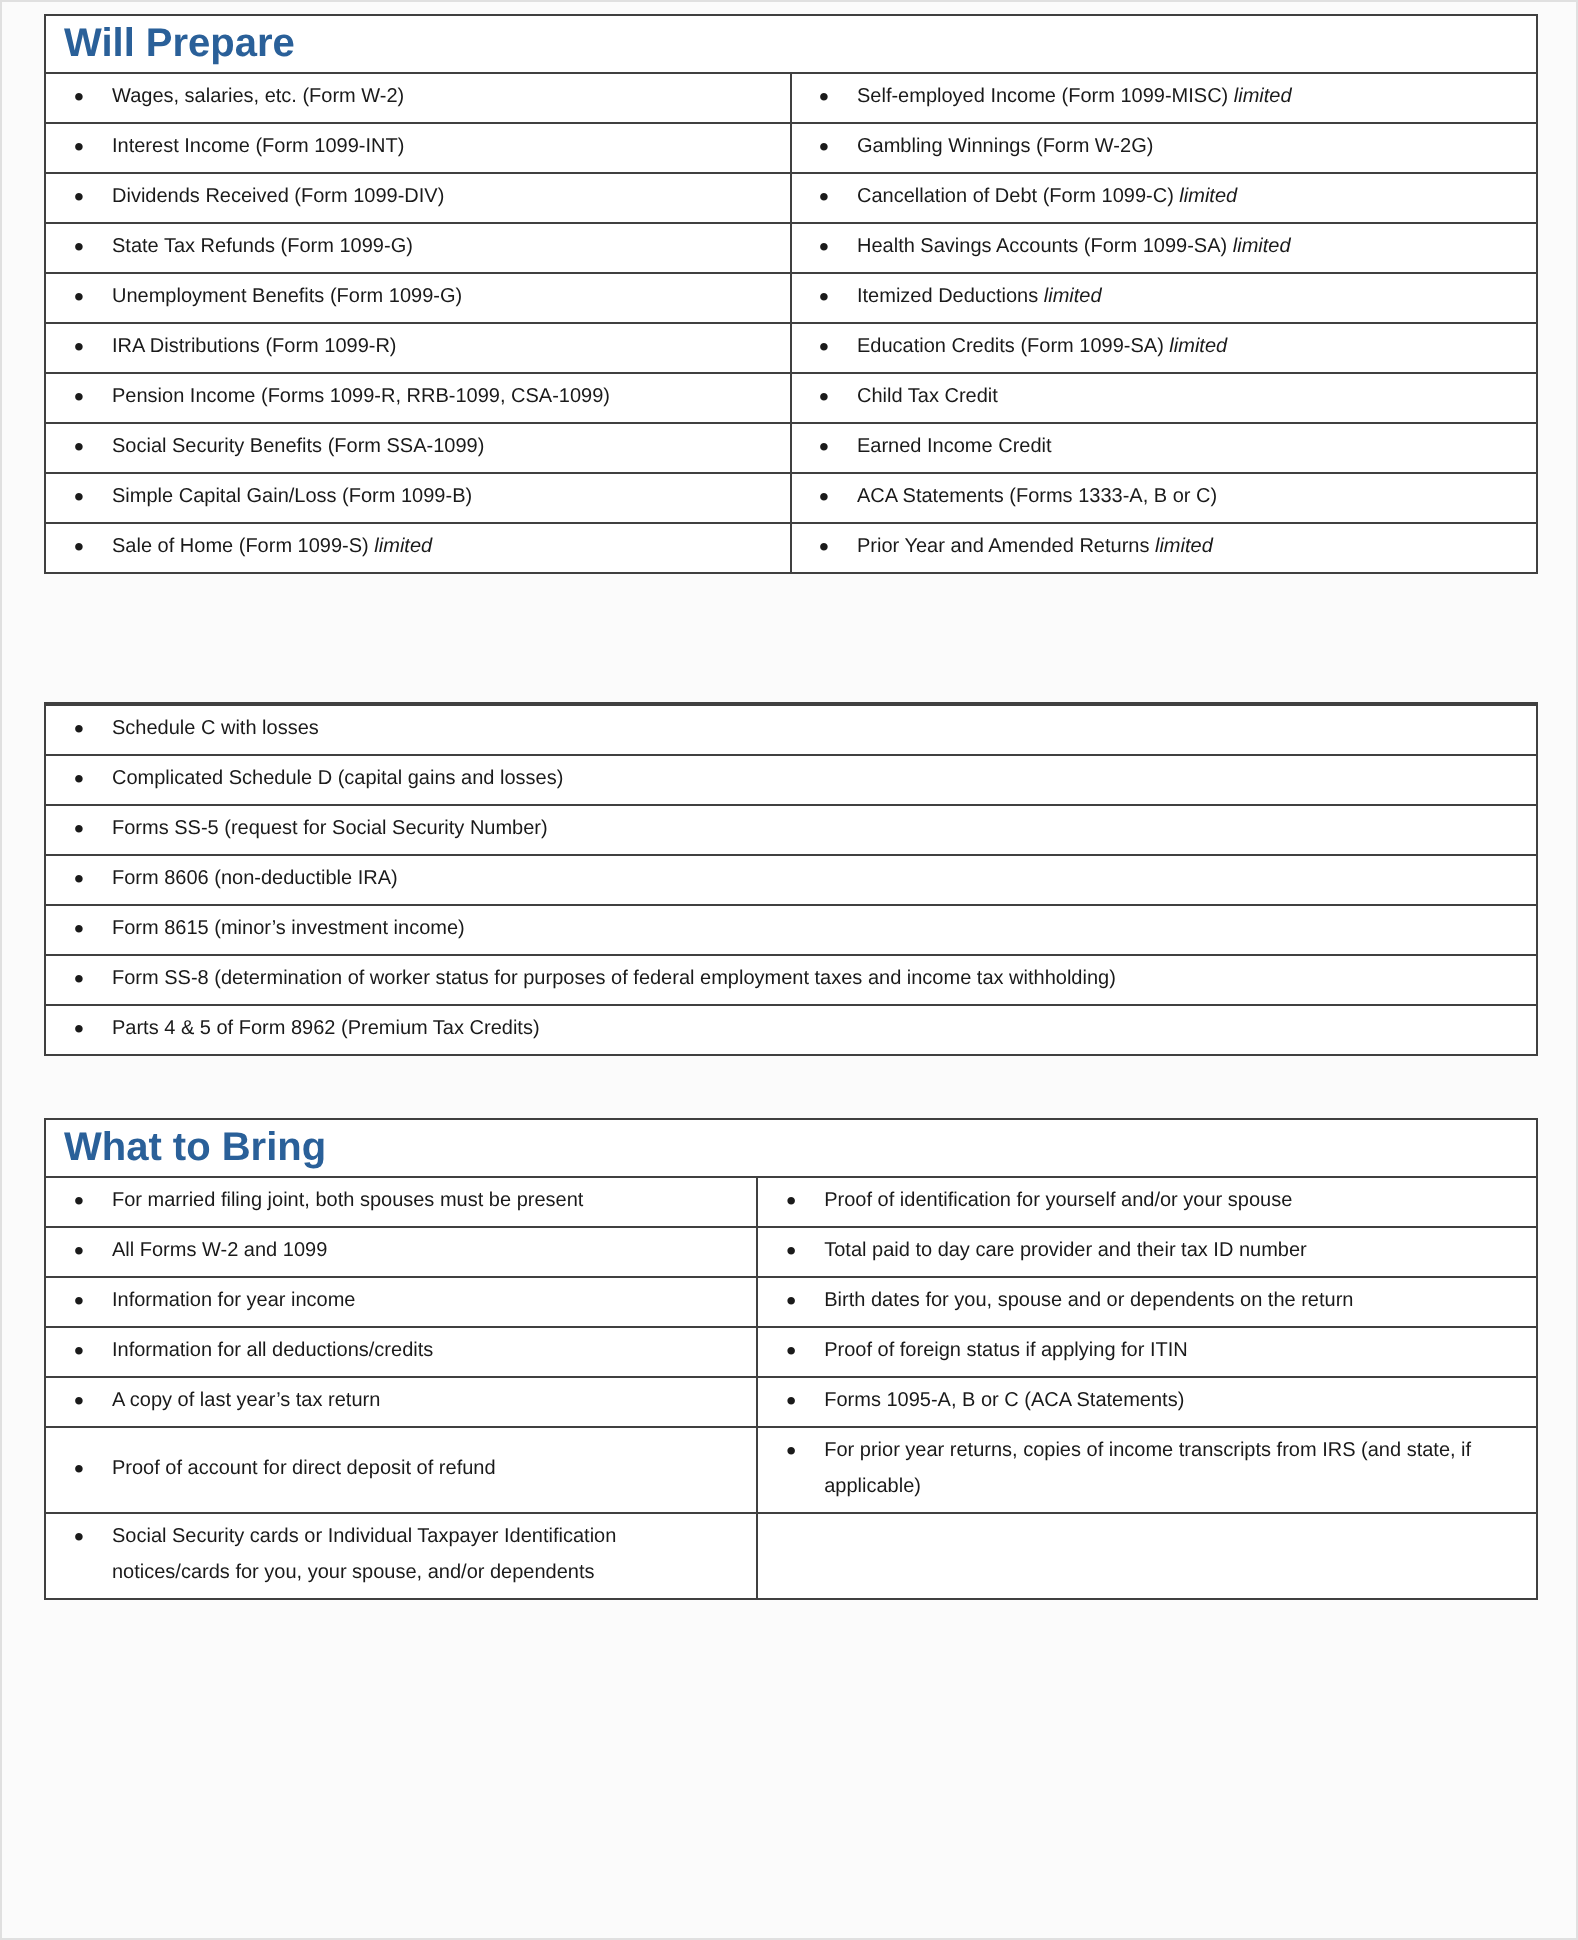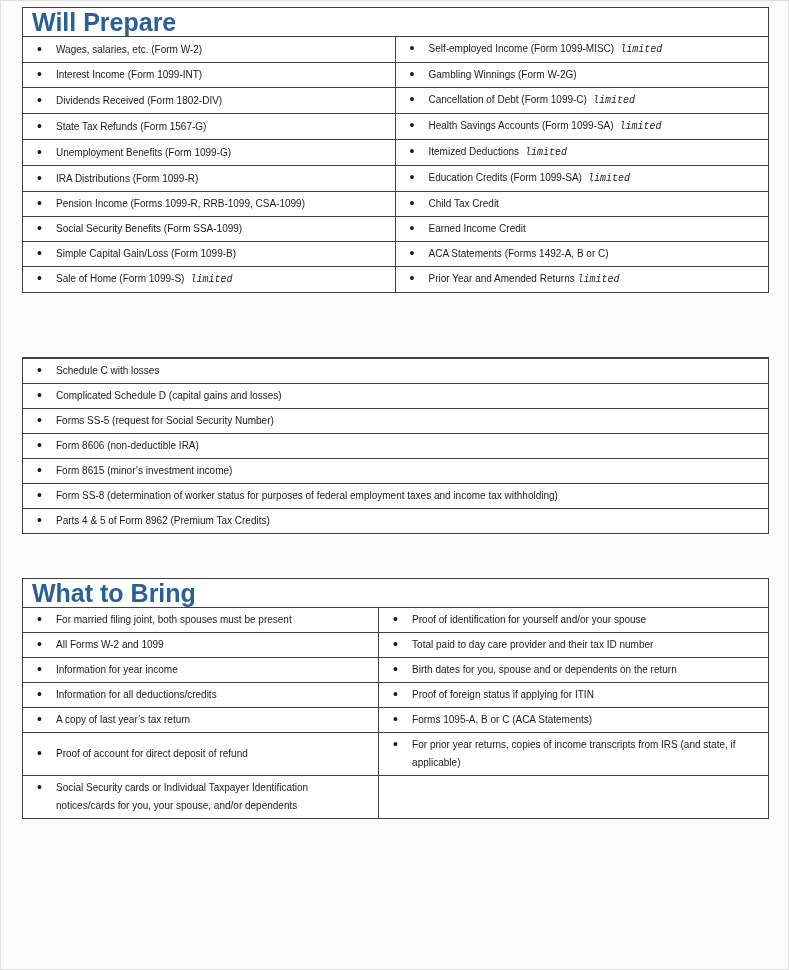"Will Prepare" .tbl-title { font-size: 25px -> 20px }
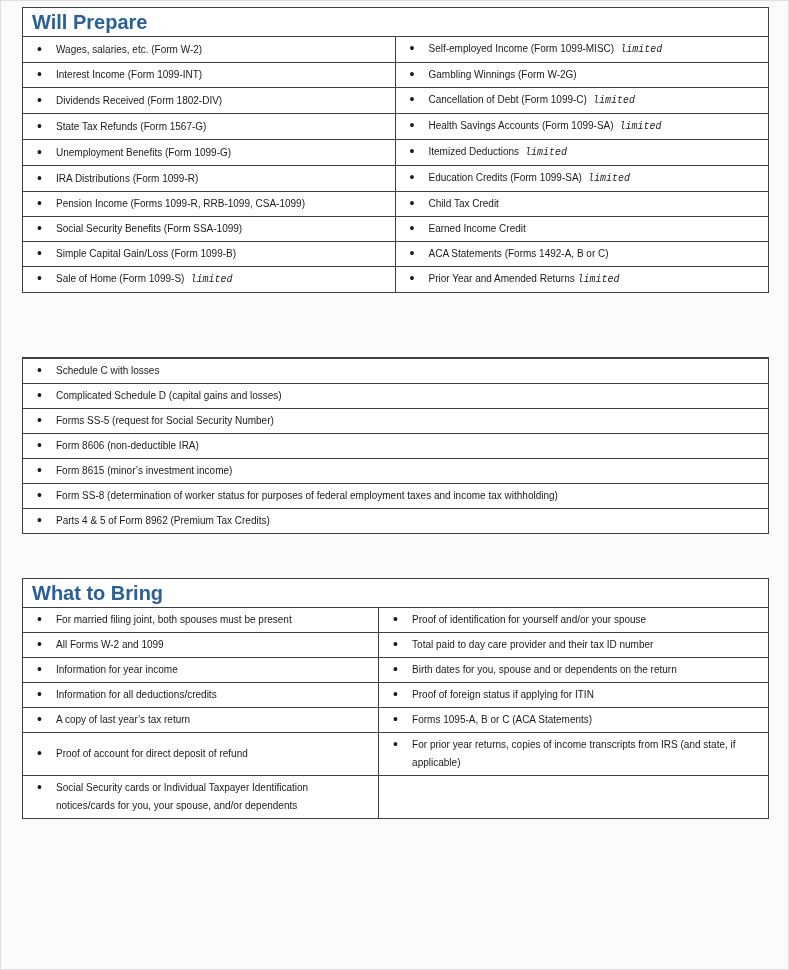"limited" .txt em { font-family: Liberation Mono, monospace -> none }
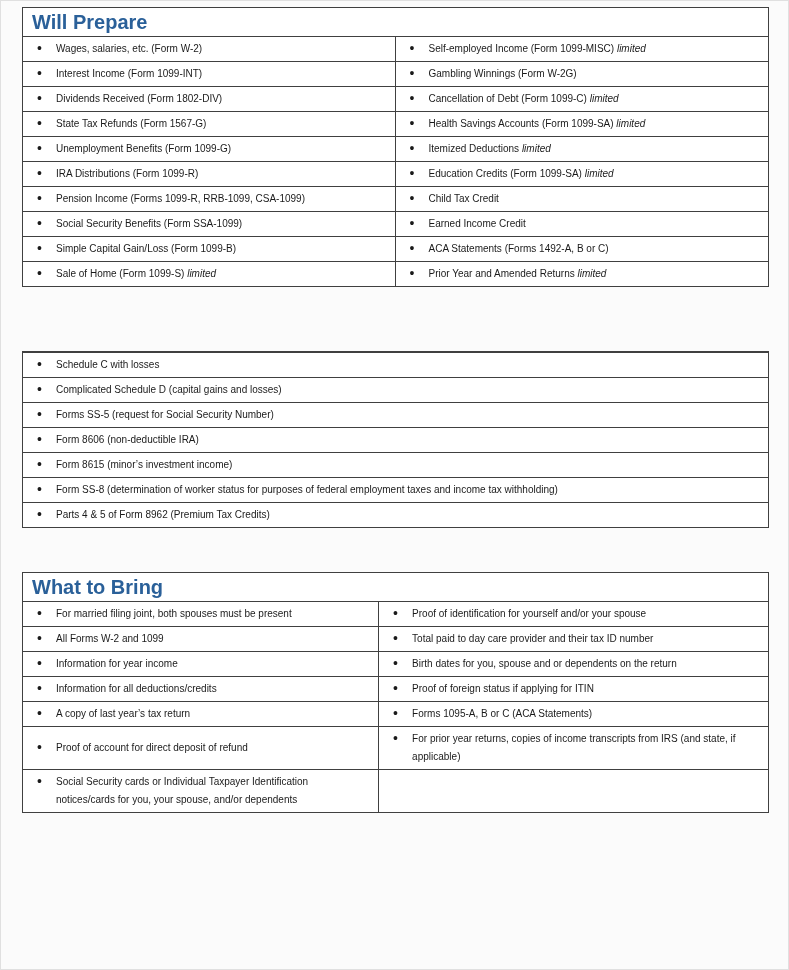"Dividends Received (Form 1802-DIV)" span.txt { text: 1802-DIV -> 1099-DIV }
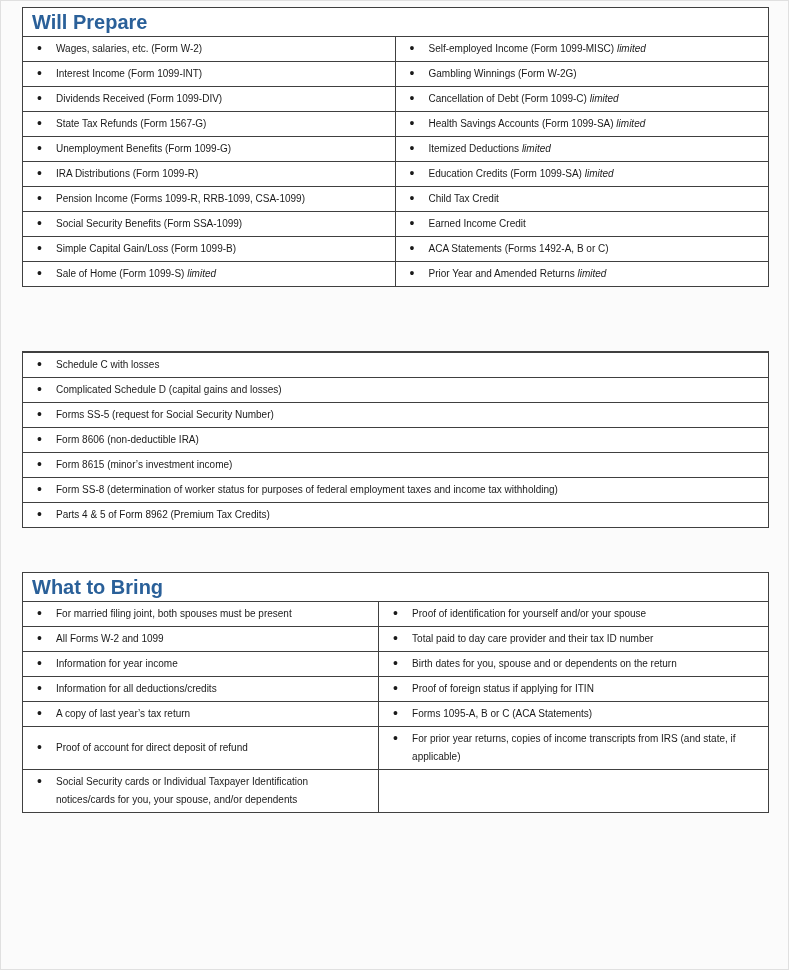"State Tax Refunds (Form 1567-G)" span.txt { text: 1567-G -> 1099-G }
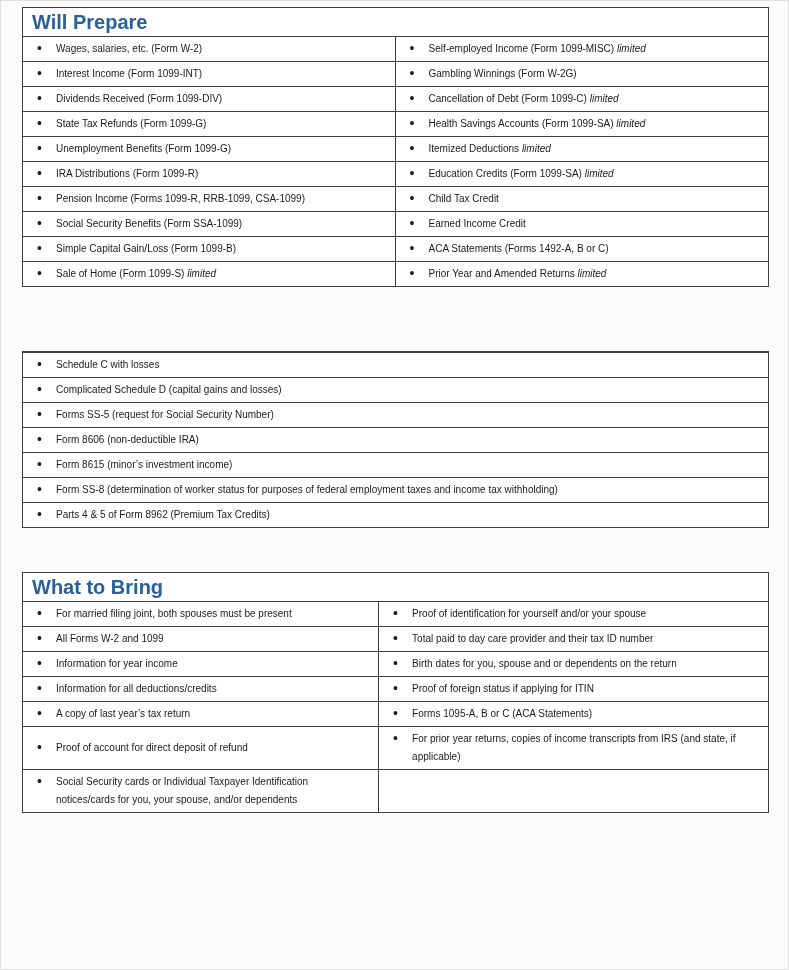"ACA Statements (Forms 1492-A, B" span.txt { text: 1492-A -> 1333-A }
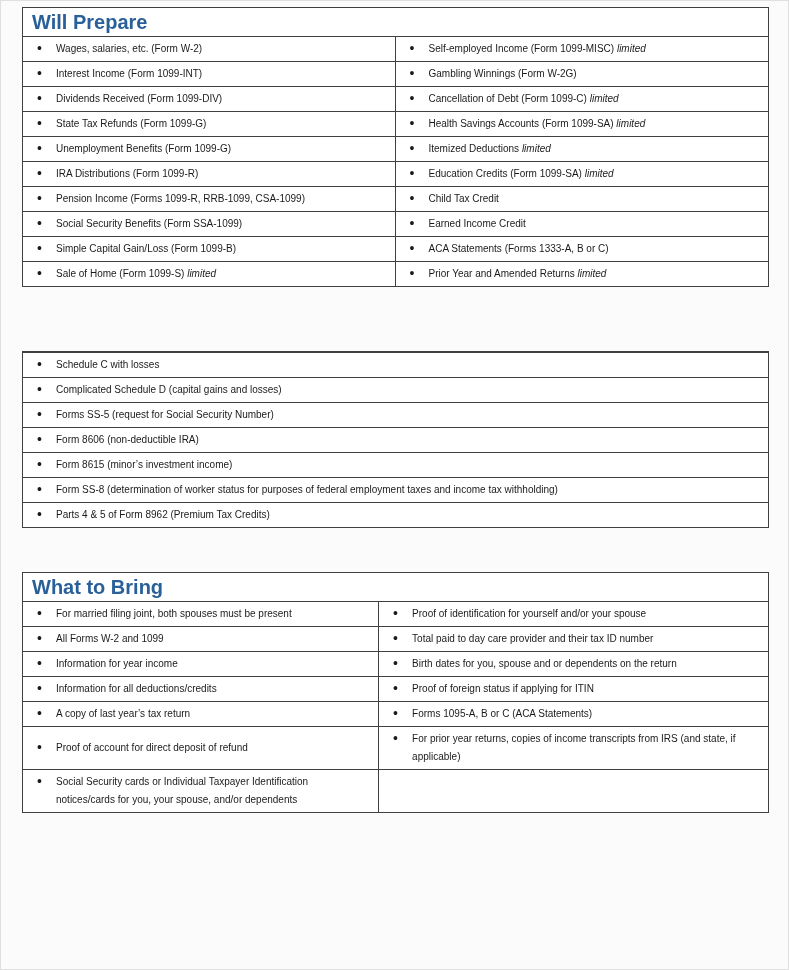"What to Bring" .gap-b { margin-top: 44px -> 31px }
